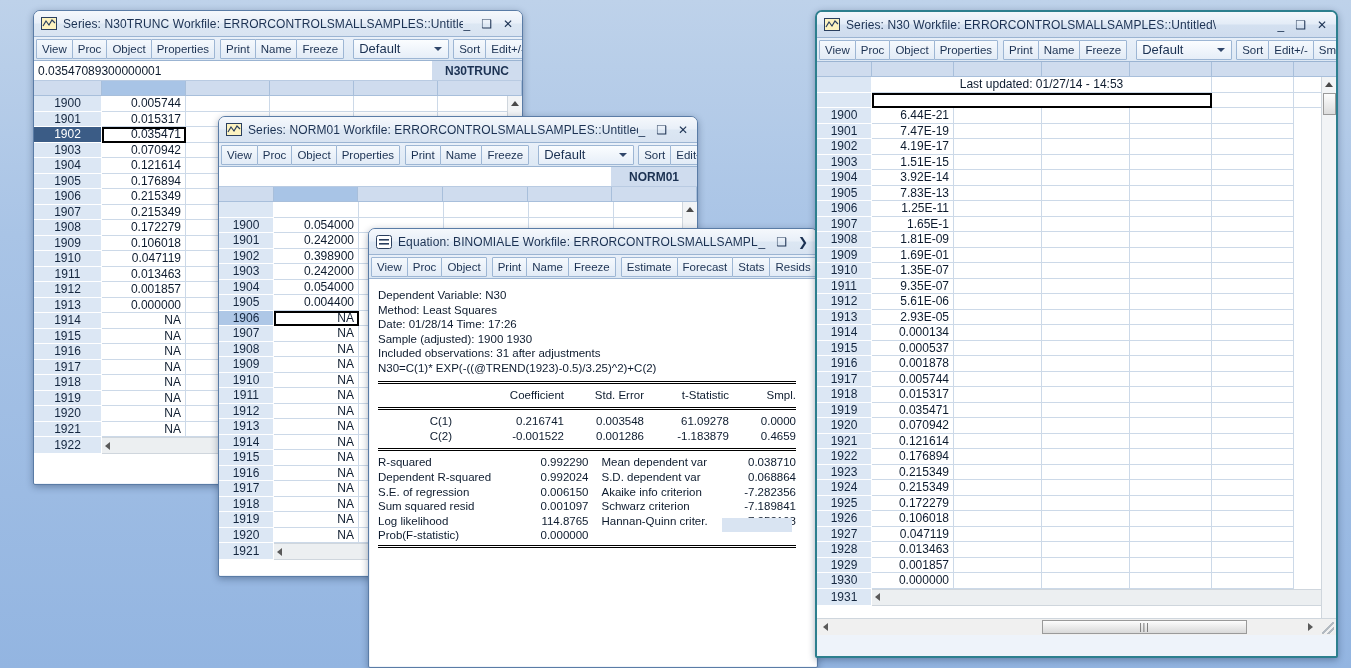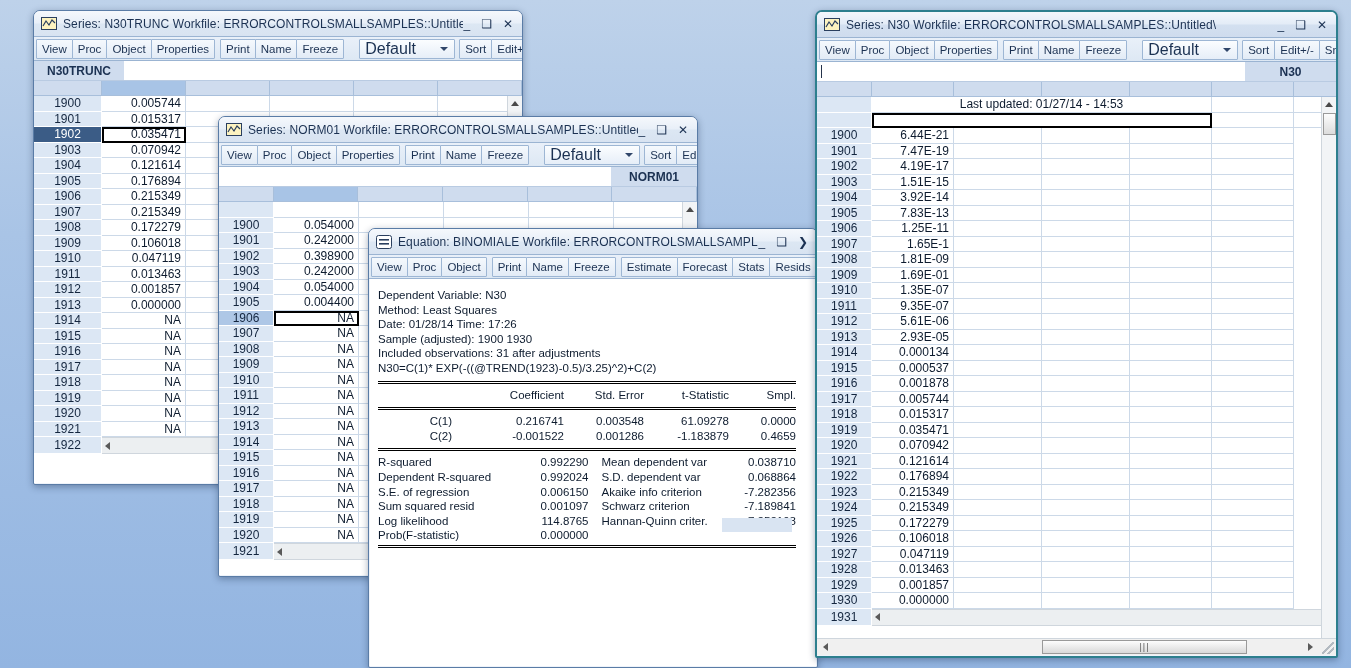"Default" .combo { font-size: 16px -> 13px; margin: 0 4px 0 10px -> 0 4px 0 4px }
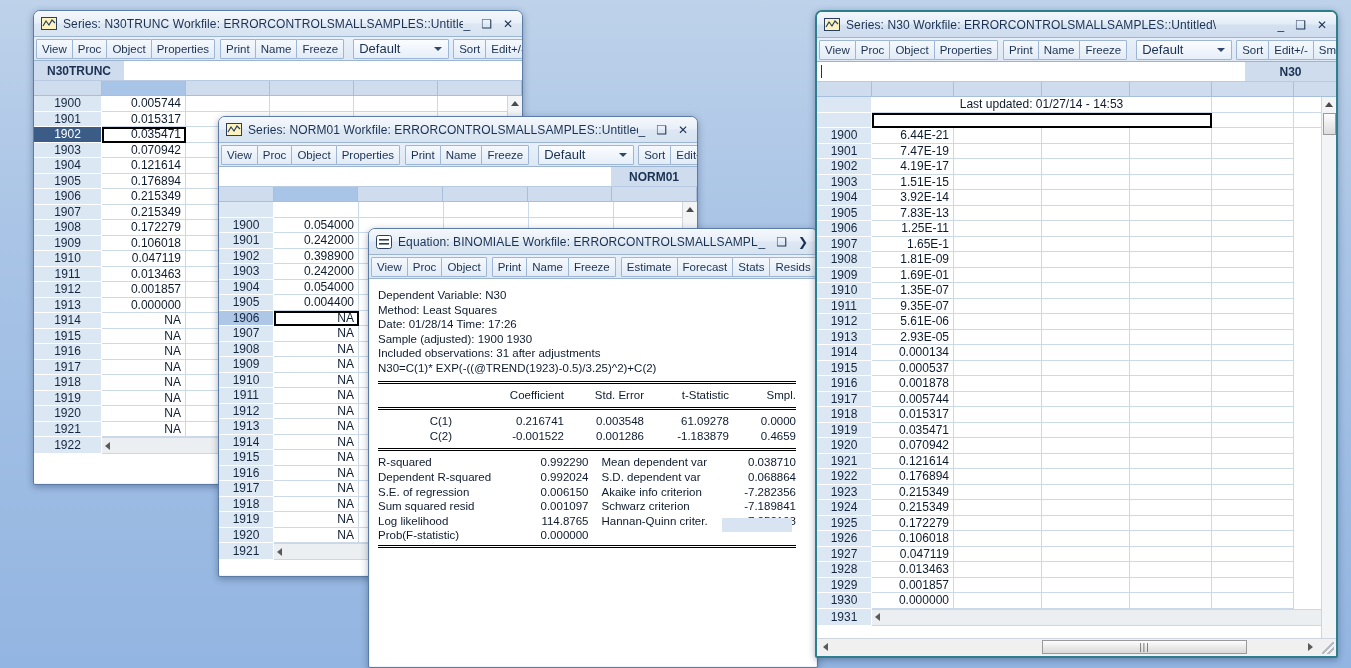"0.03547089300000001" div.formula-cell { html: none -> <div>0.03547089300000001</div> }
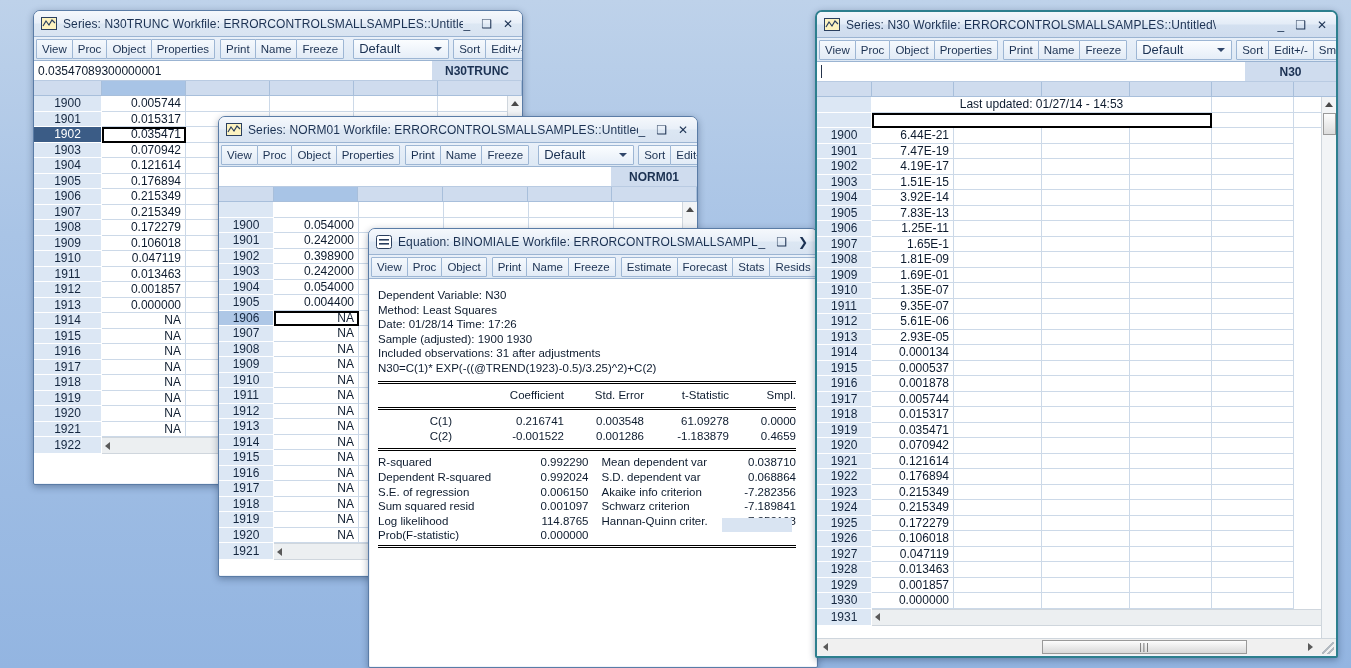"N30" div.formula-row { html: <div> <div> <span></span> <span></span> </div> <div>N30</div> </div> -> none }
